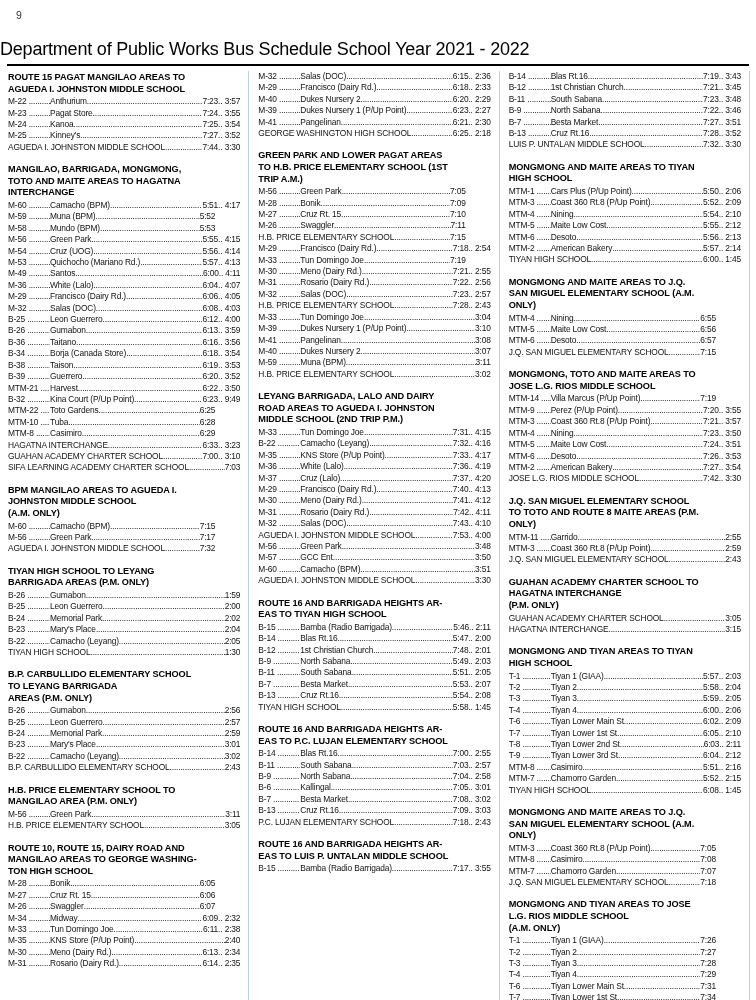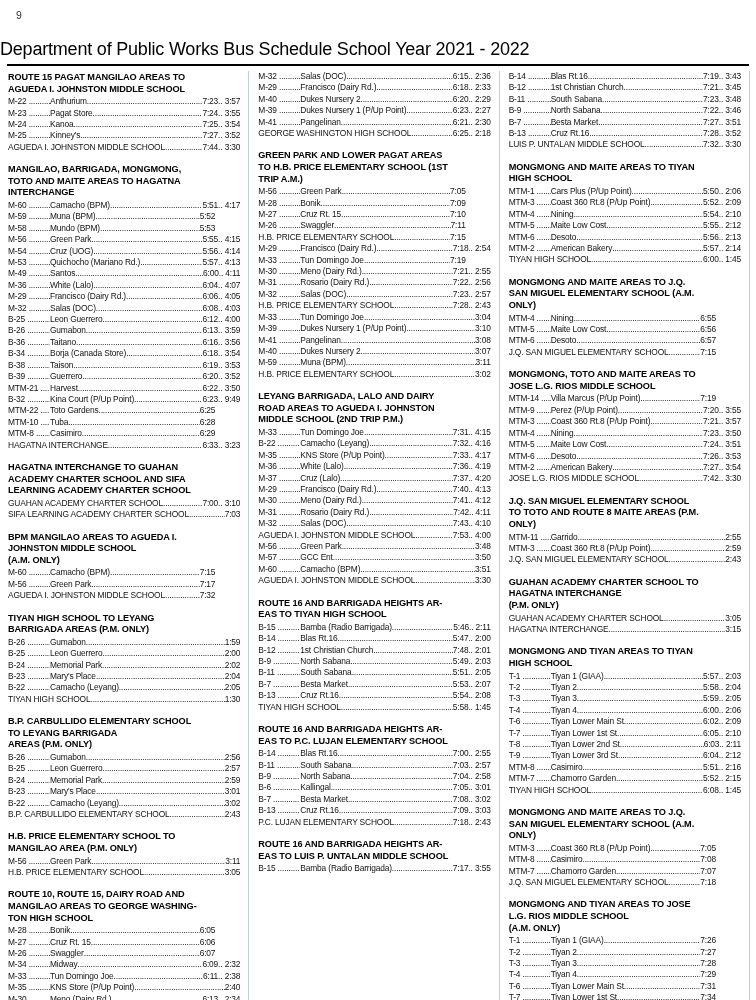"HAGATNA INTERCHANGE TO GUAHAN" div.sec-title { html: <div>HAGATNA INTERCHANGE TO GUAHAN ACADEMY CHARTER SCHOOL AND SIFA LEARNING ACADEMY CHARTER SCHOOL</div> -> none }
